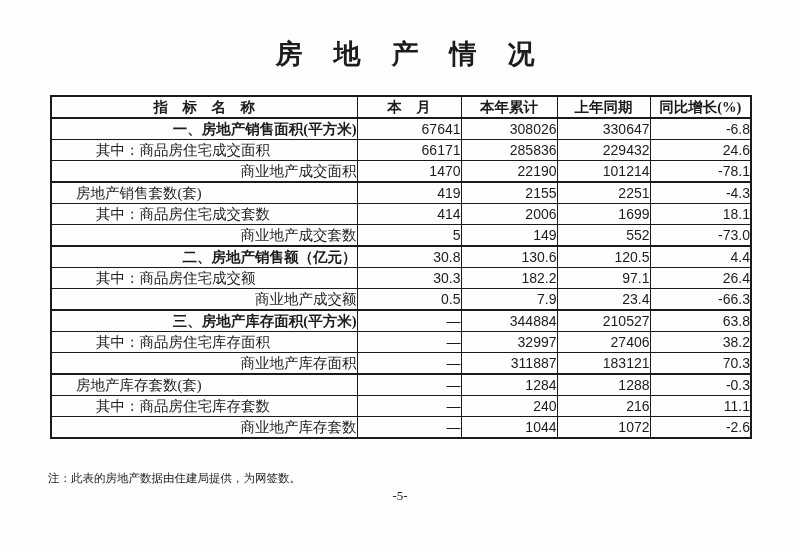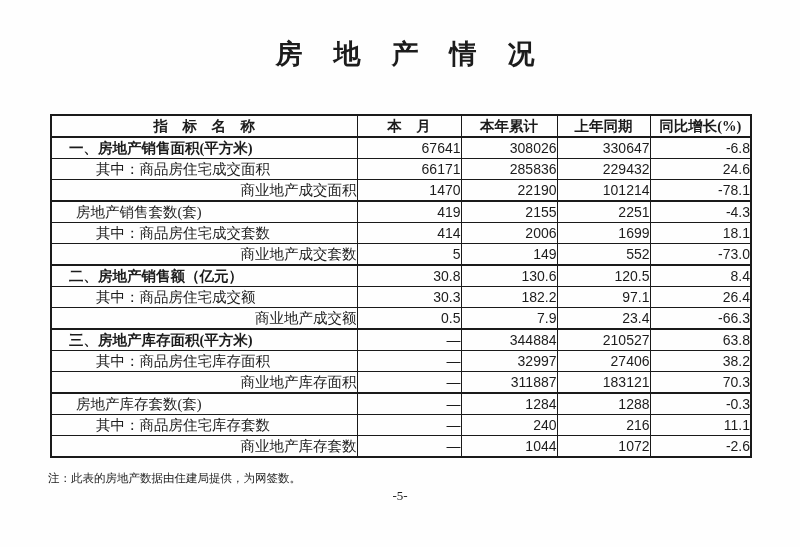"指 标 名 称" table.stats { top: 114px -> 95px }
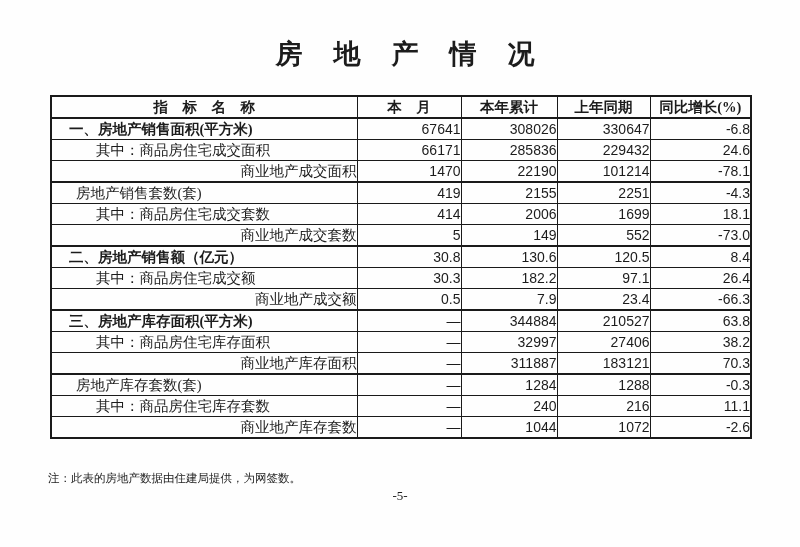"一、房地产销售面积(平方米)" td.label.section { text-align: none -> right }
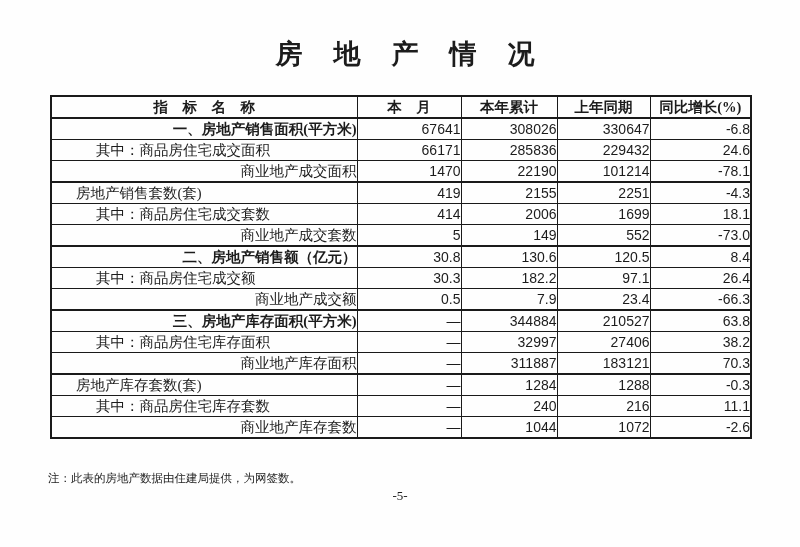"8.4" td.num { text: 8.4 -> 4.4 }
